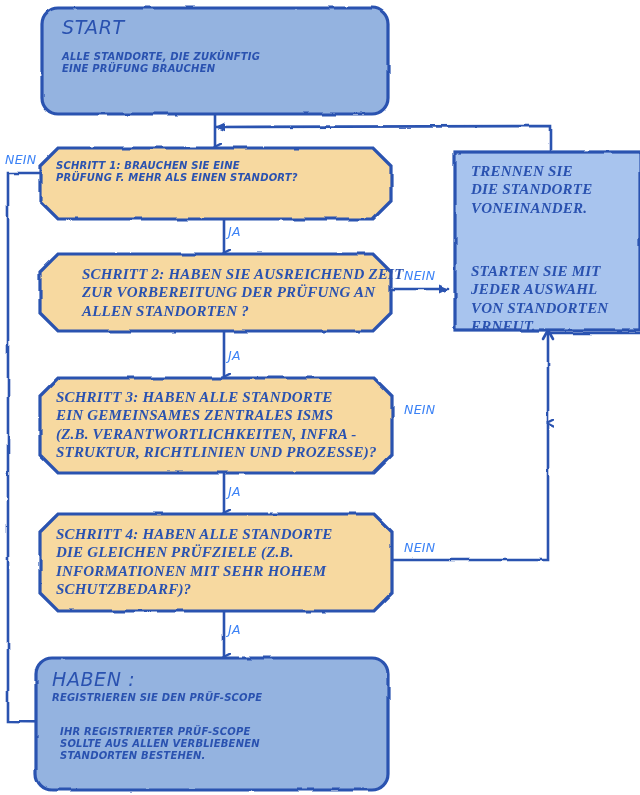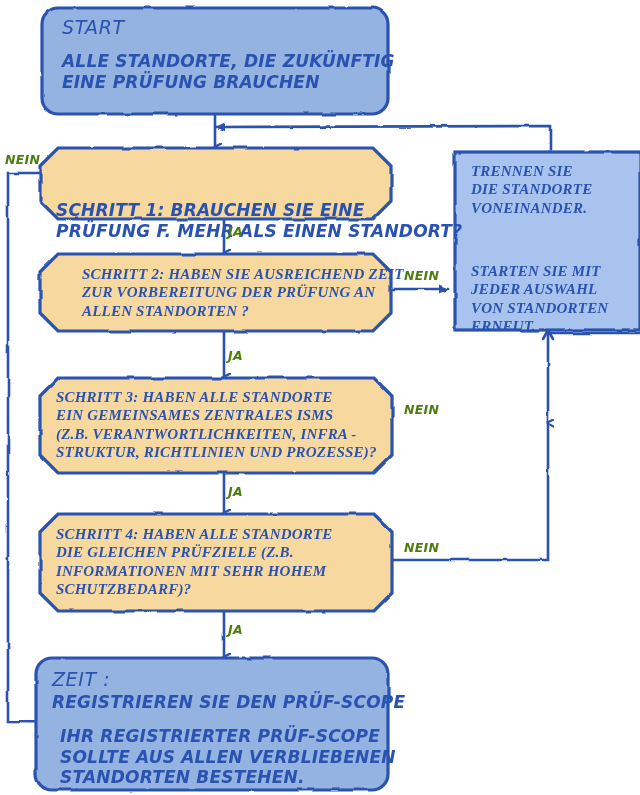"ALLE STANDORTE, DIE ZUKÜNFTIG" .body-line { font-size: 17px -> 10px }
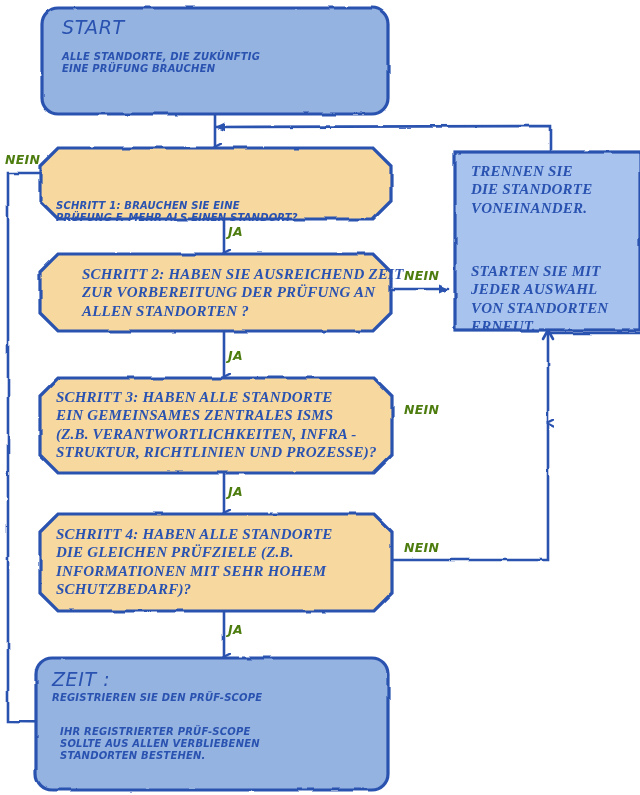"NEIN" .edge-label { color: #4d7c0f -> #3b82f6; font-weight: 700 -> 400 }
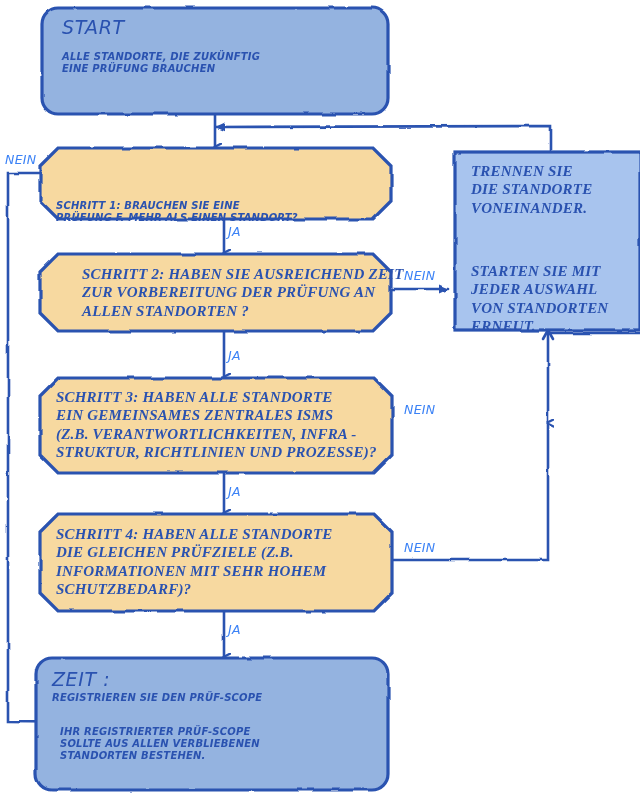"SCHRITT 1: BRAUCHEN SIE EINE" div.node-text { margin-top: 40px -> none }
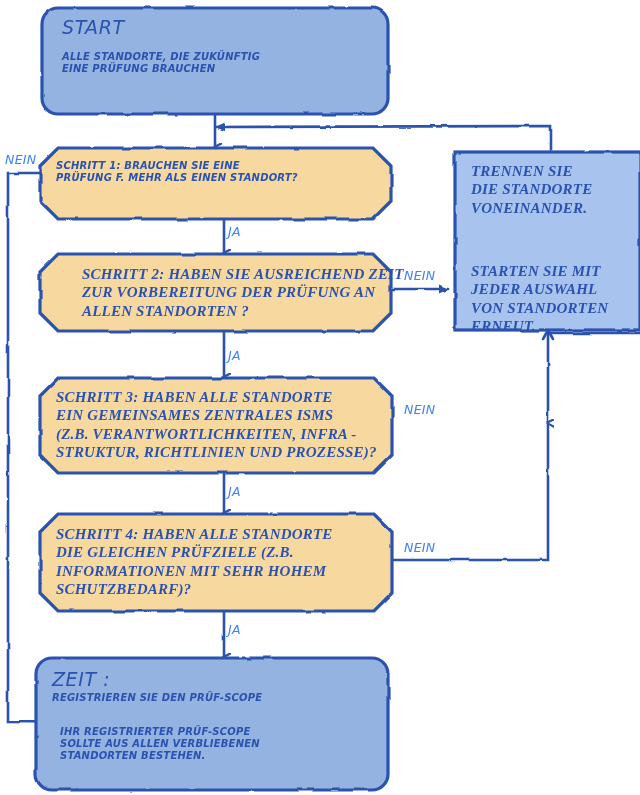"ZEIT :" div.node-text { text: ZEIT -> HABEN }
